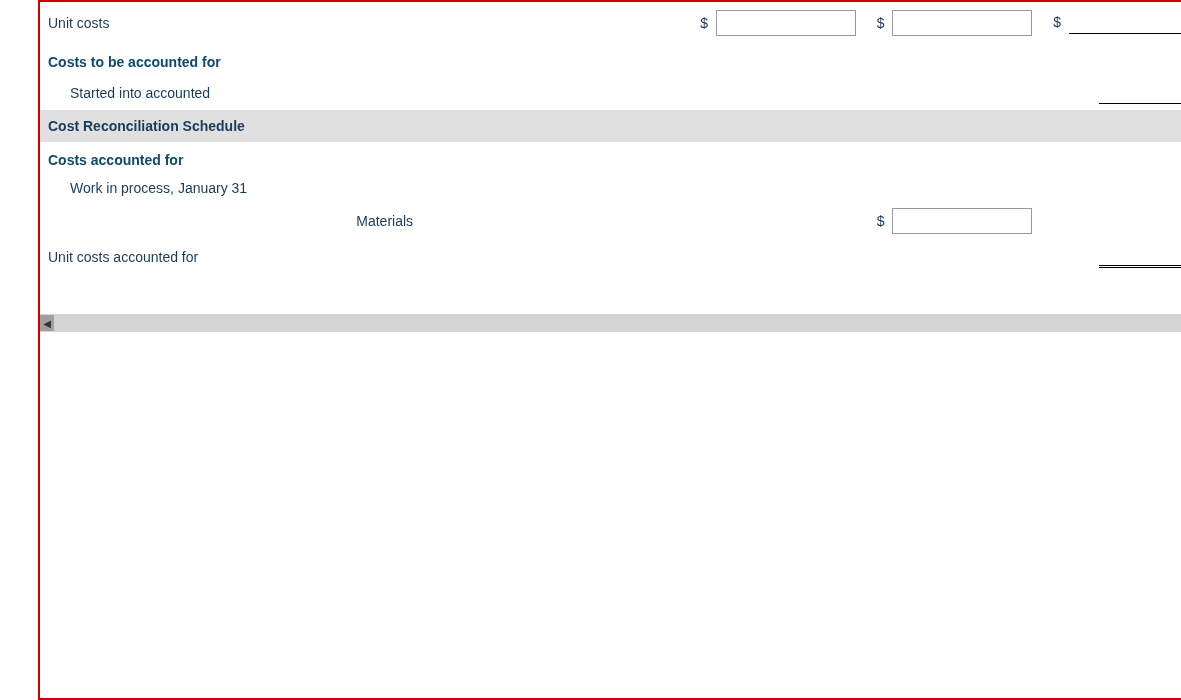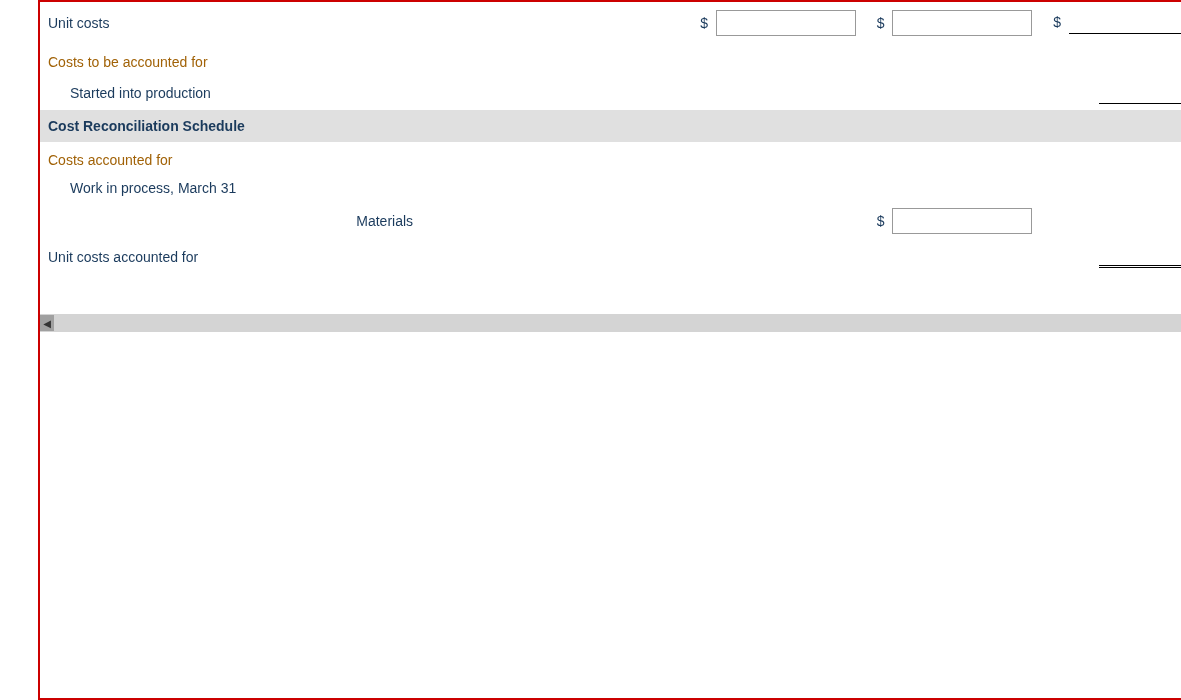"Costs to be accounted for" .section-header td { color: #a16207 -> #0c4a6e; font-weight: normal -> bold }
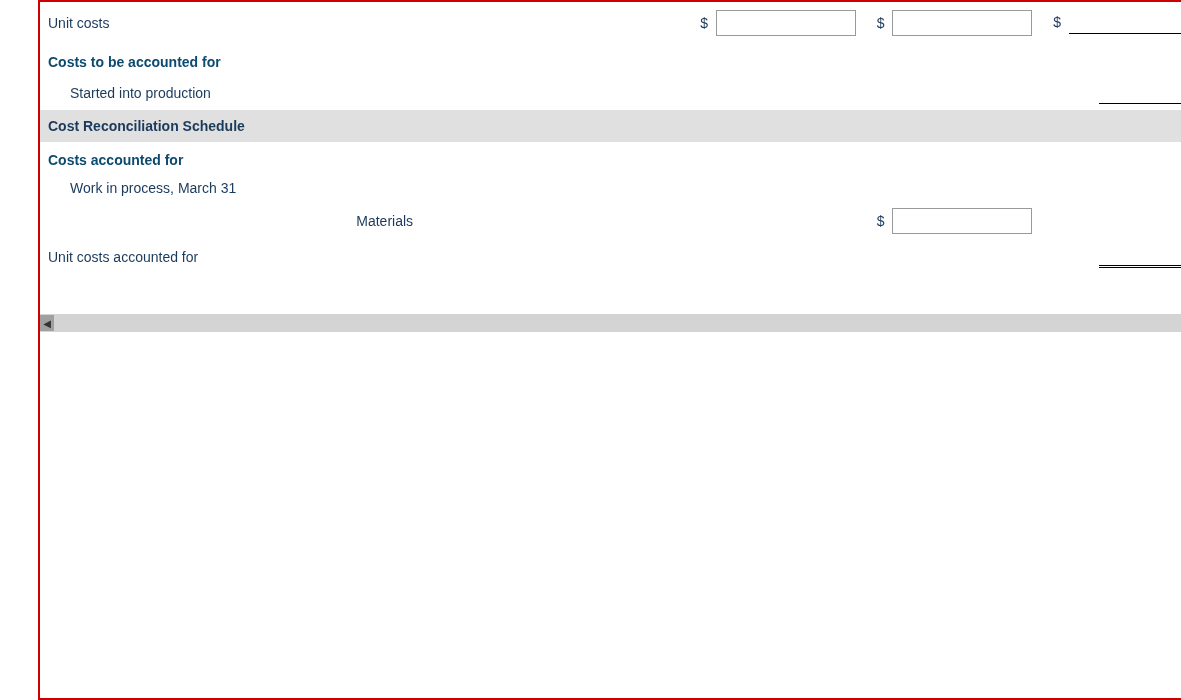"Started into production" td.indented { text: production -> accounted }
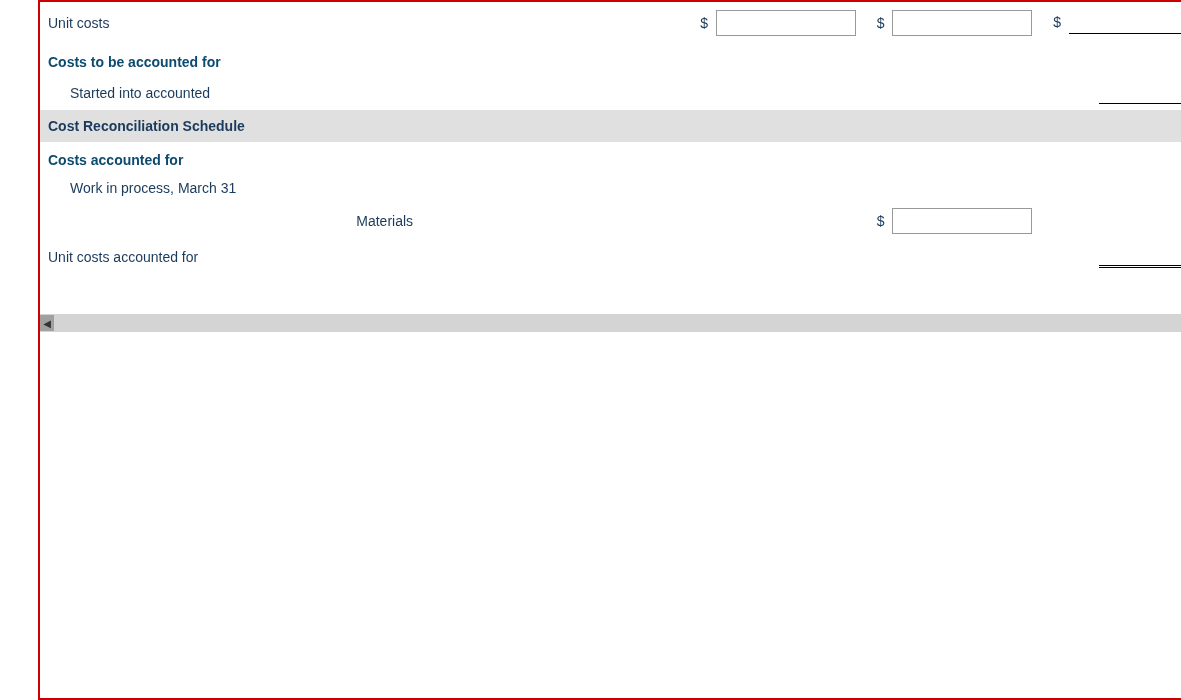"Work in process, March 31" td.indented { text: March -> January }
